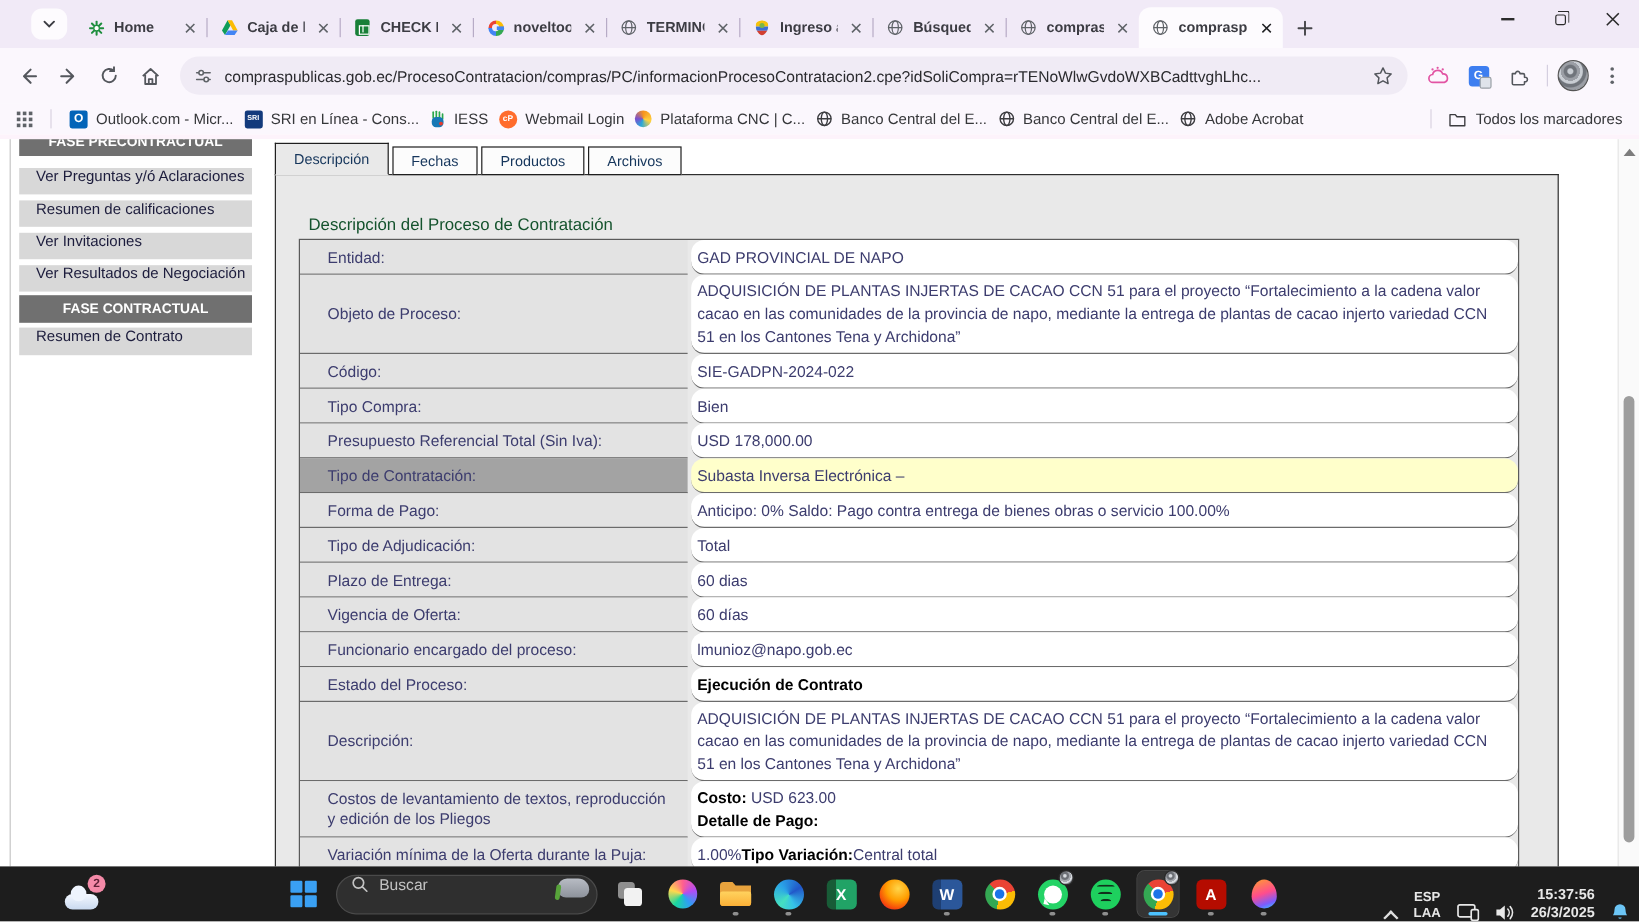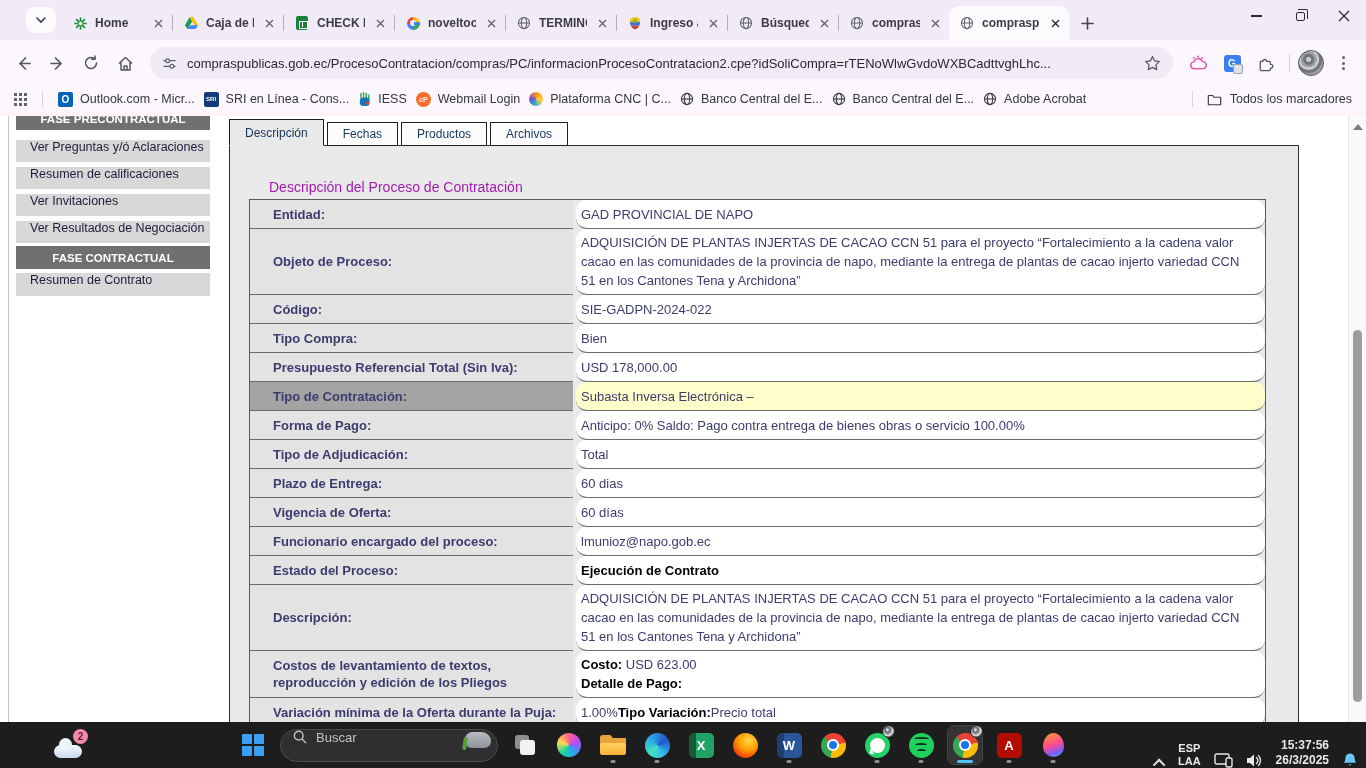"Descripción del Proceso de Contratación" .rtitle { color: #a21caf -> #14532d; margin-left: 12px -> none }
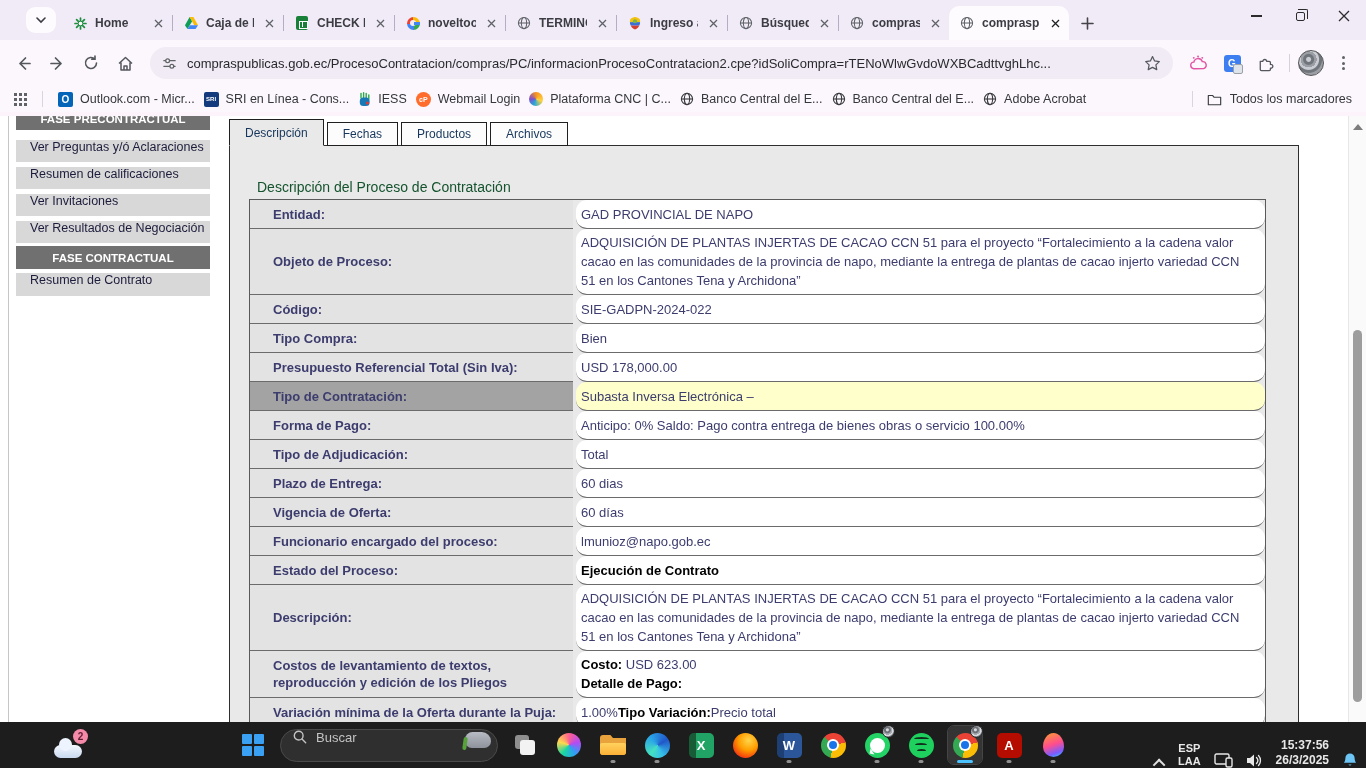"Entidad:" .lc { font-weight: bold -> none }
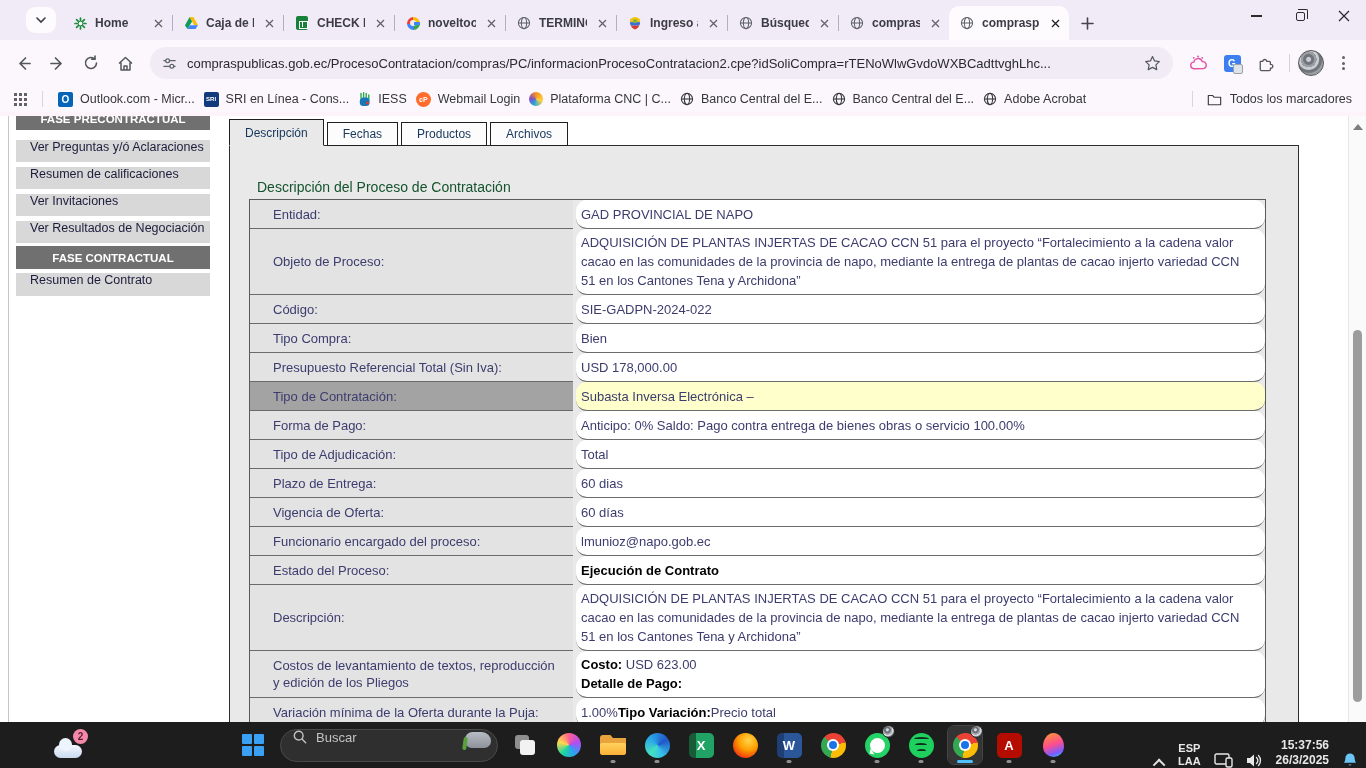"Precio total" span { text: Precio -> Central }
